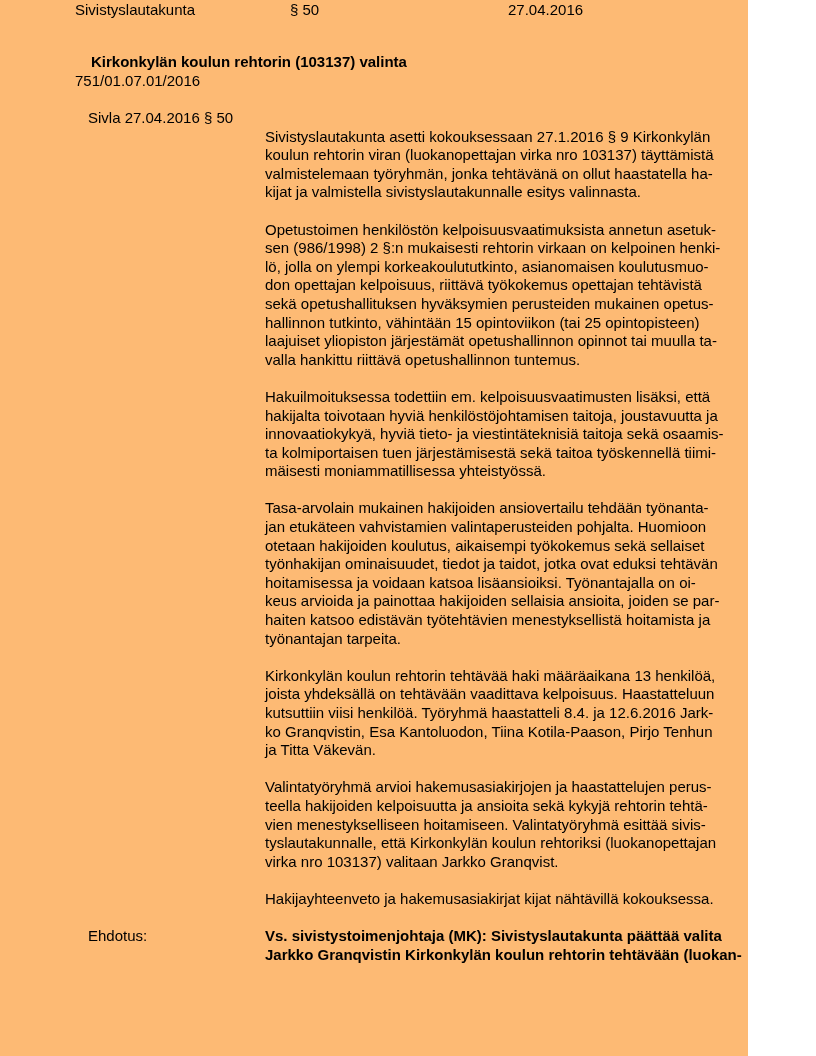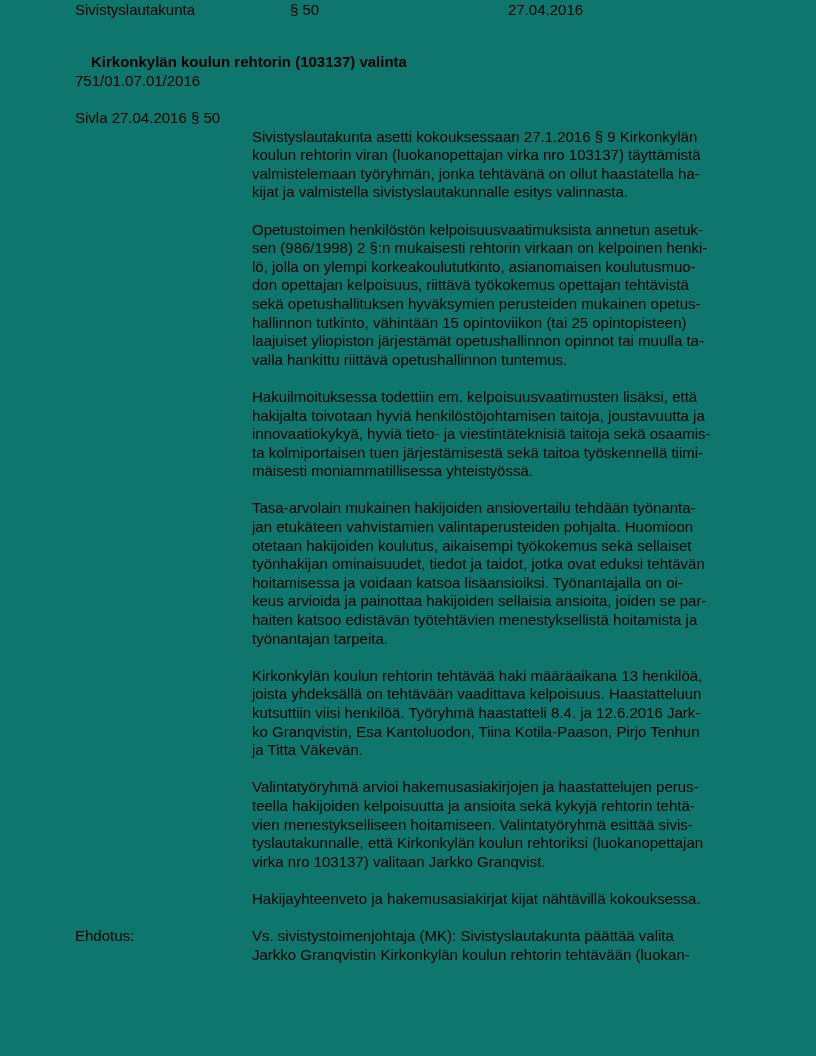"Sivistyslautakunta" .page { background: #0f766e -> #fdba74; width: 816px -> 748px }
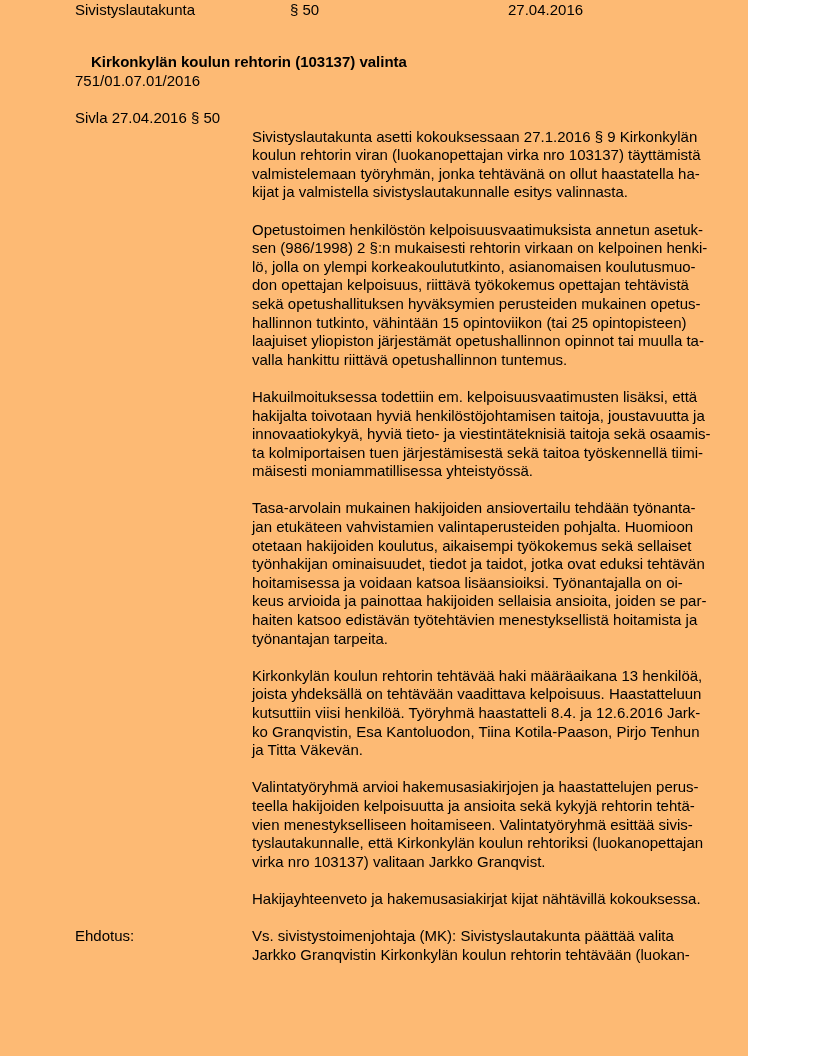"Sivla 27.04.2016 § 50" .doc-grid { left: 75px -> 88px }
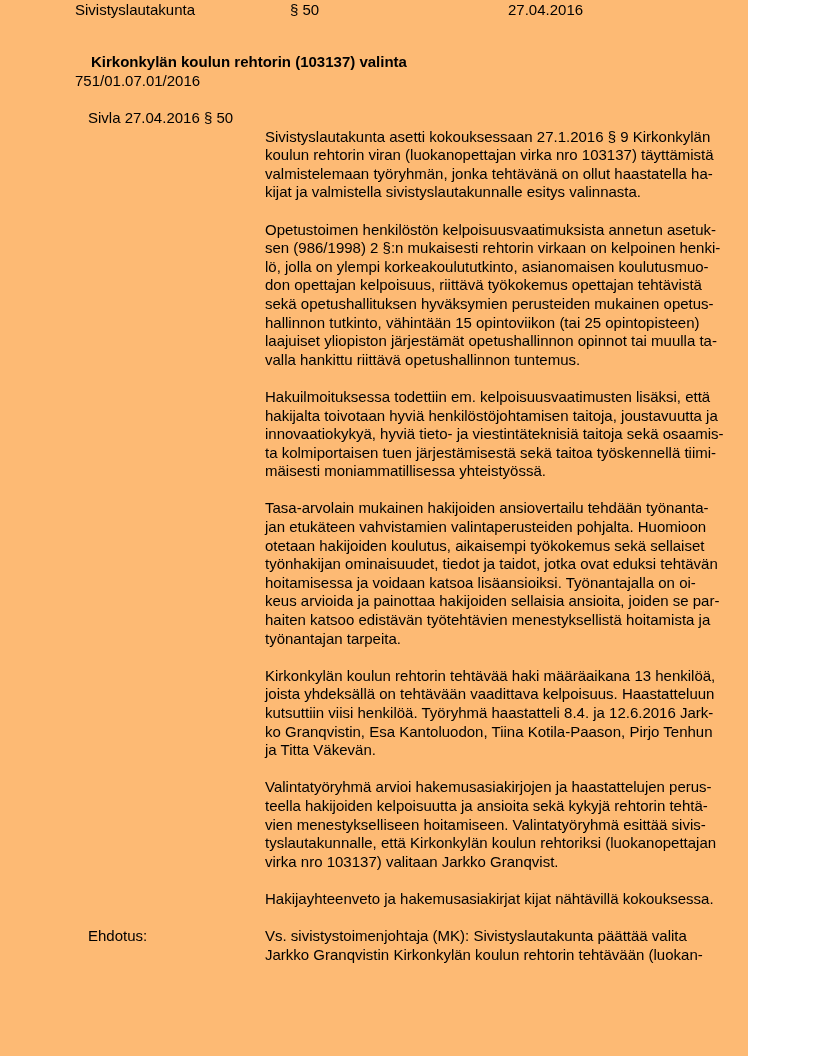"Vs. sivistystoimenjohtaja (MK):" .doc-grid p.last { font-weight: none -> bold }
